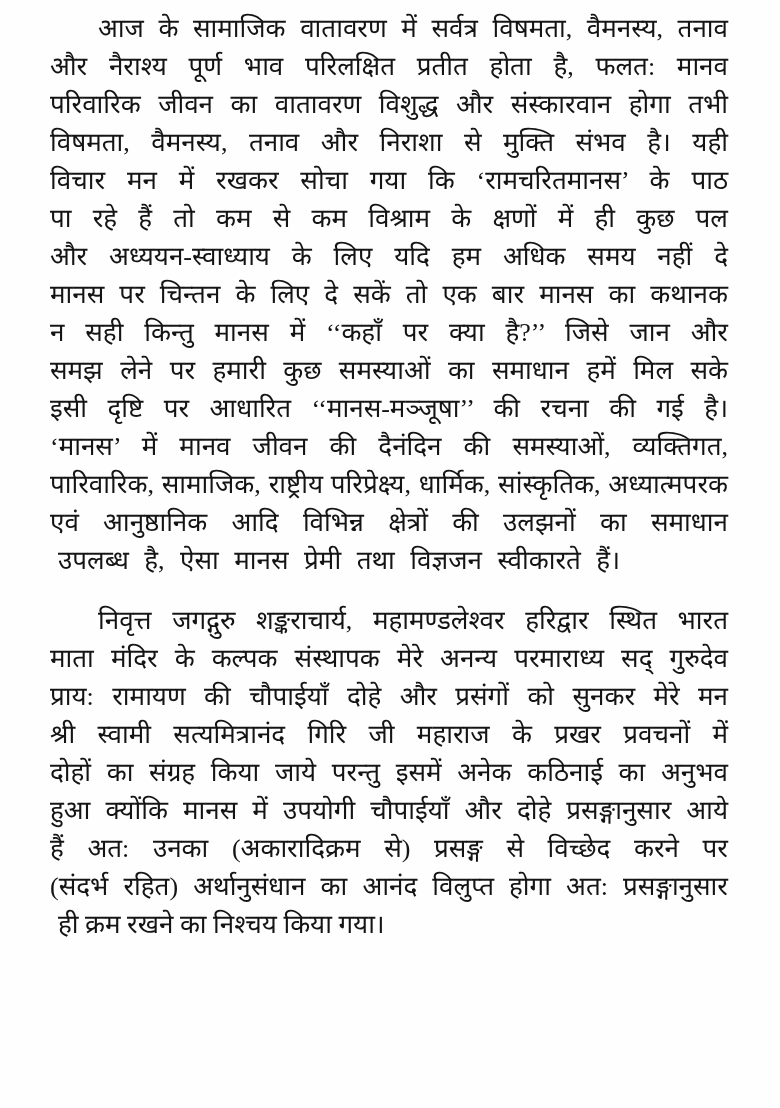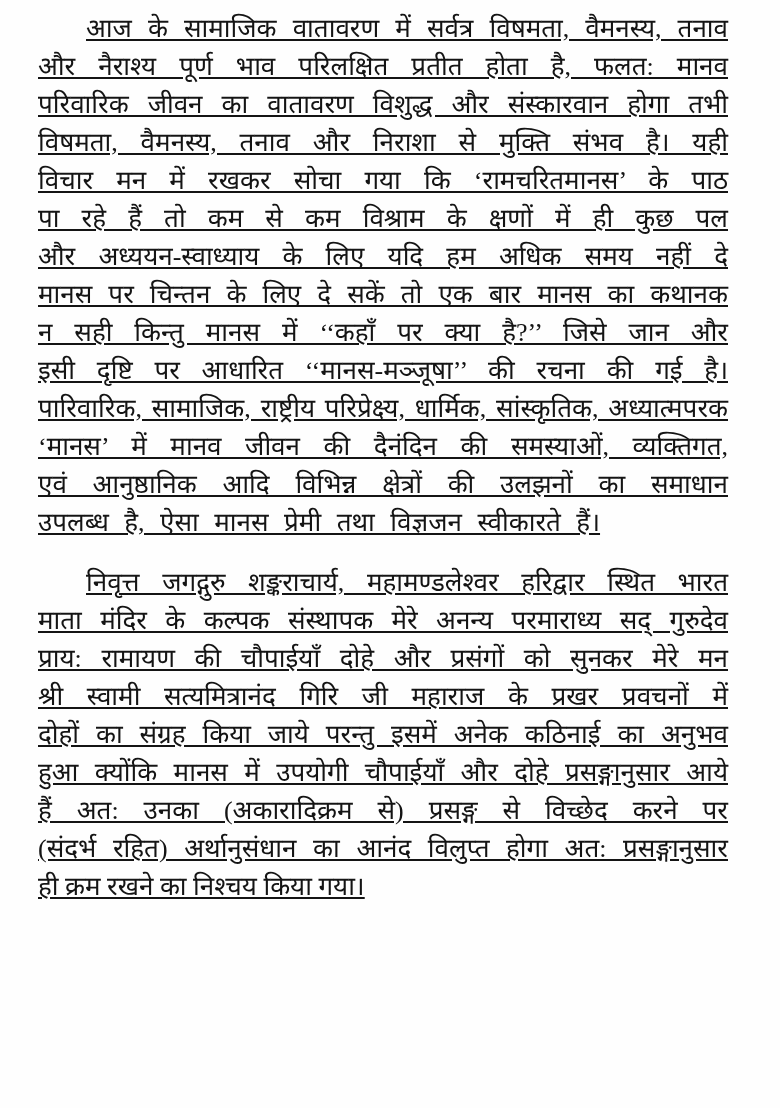"आज के सामाजिक वातावरण में" .page { padding: 10px 52px 0 38px -> 10px 52px 0 50px; text-decoration: underline -> none }
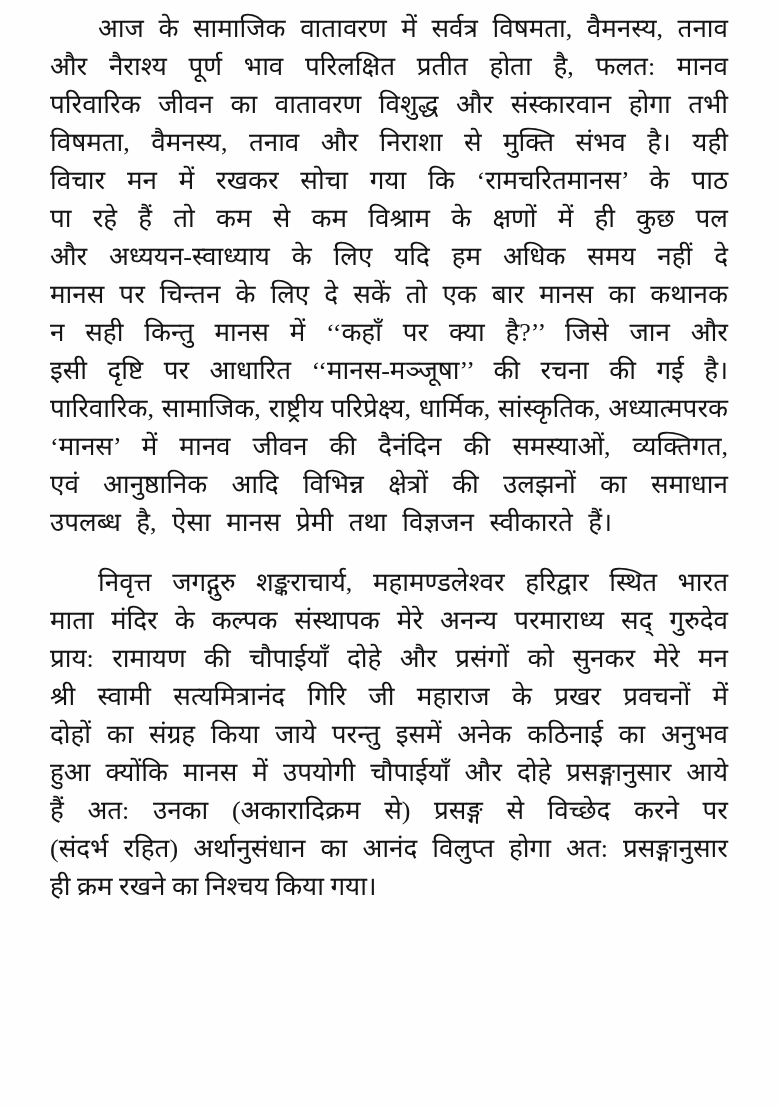"समझ लेने पर हमारी कुछ" div.line { html: none -> <div>समझ लेने पर हमारी कुछ समस्याओं का समाधान हमें मिल सके</div> }
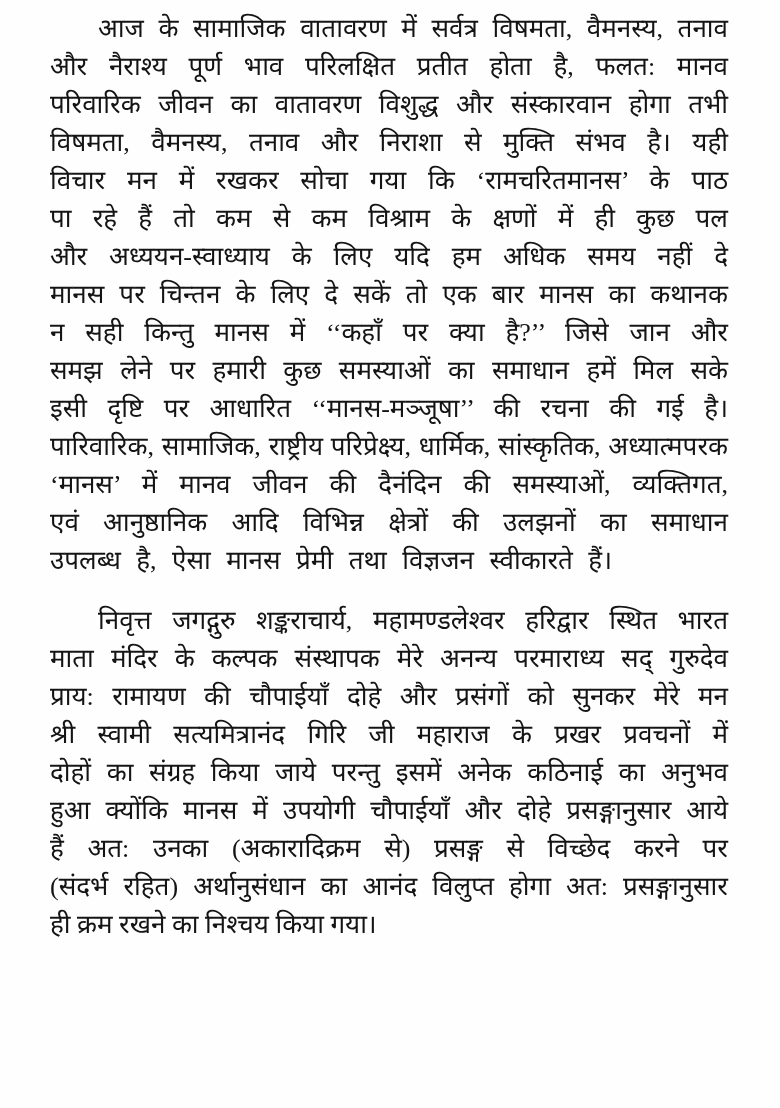"पारिवारिक, सामाजिक, राष्ट्रीय" div.line { order: before "‘मानस’ में मानव जीवन की" -> after "‘मानस’ में मानव जीवन की" }
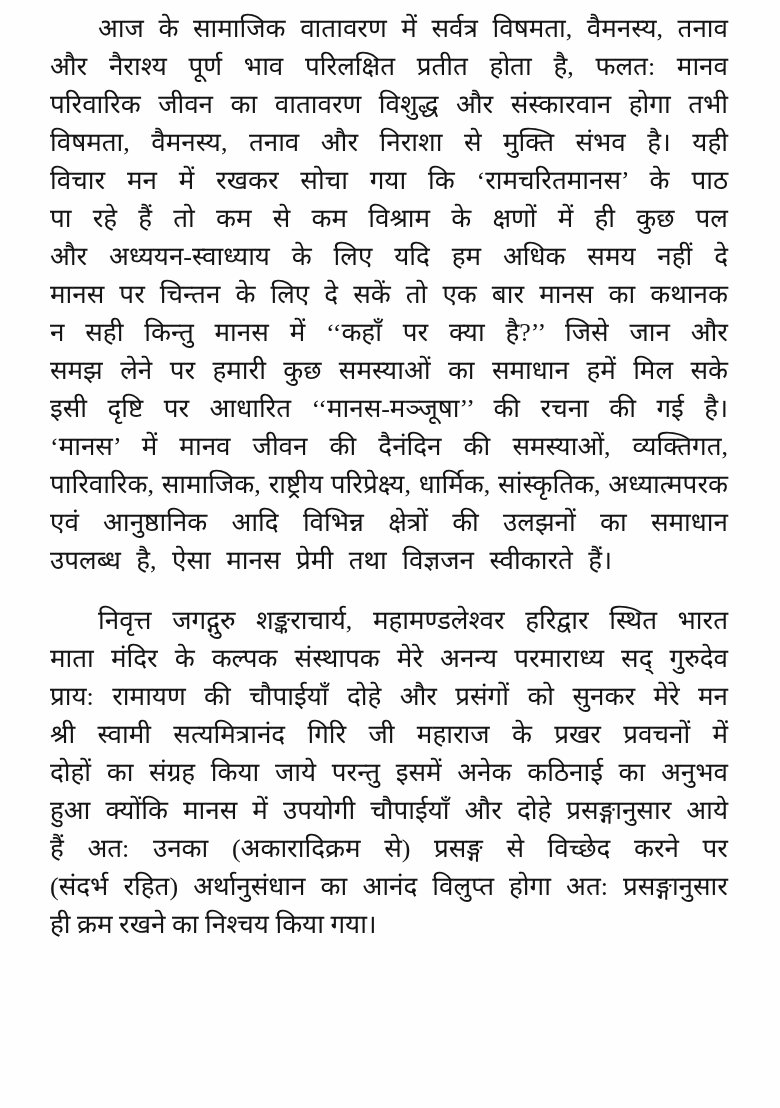"उपलब्ध है, ऐसा मानस प्रेमी" .line.last { margin-left: none -> 8px }
